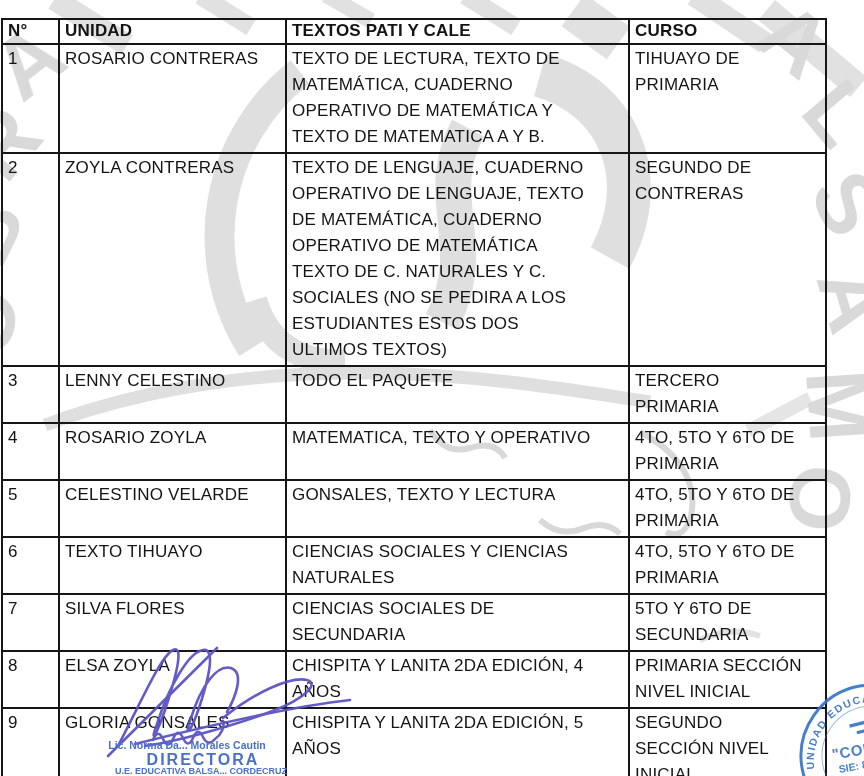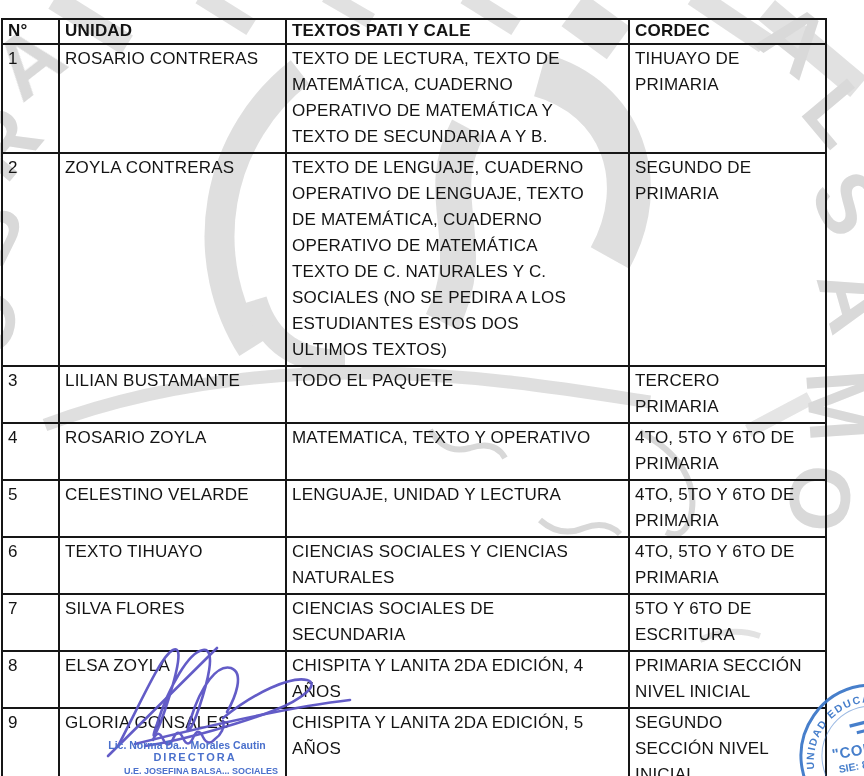"CORDEC" th { text: CORDEC -> CURSO }
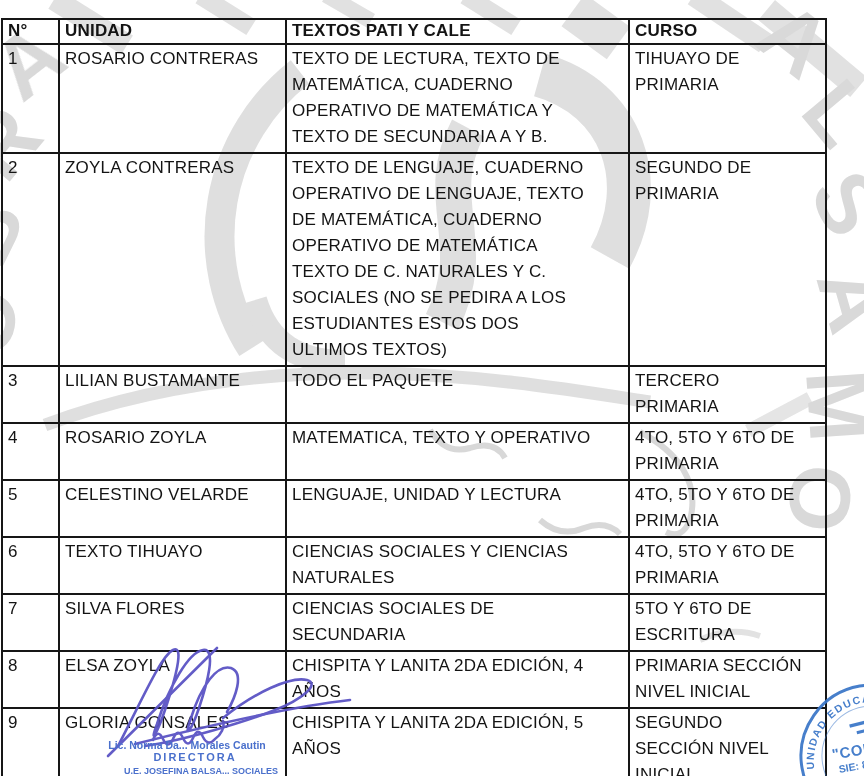"TEXTO DE LECTURA, TEXTO DE" td.c-textos { text: SECUNDARIA -> MATEMATICA }
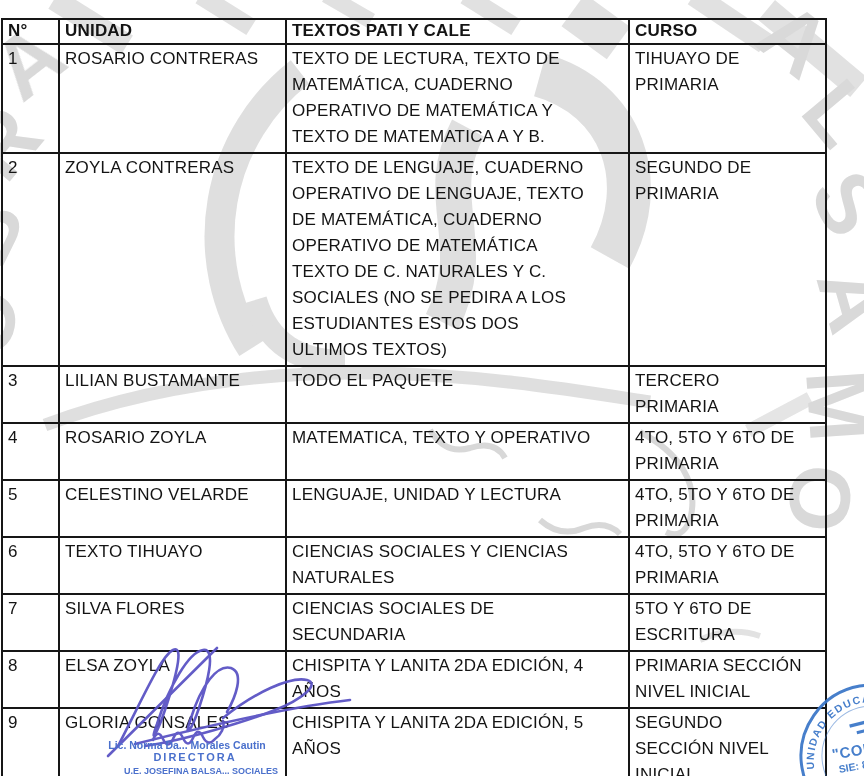"SEGUNDO DE" td.c-curso { text: PRIMARIA -> CONTRERAS }
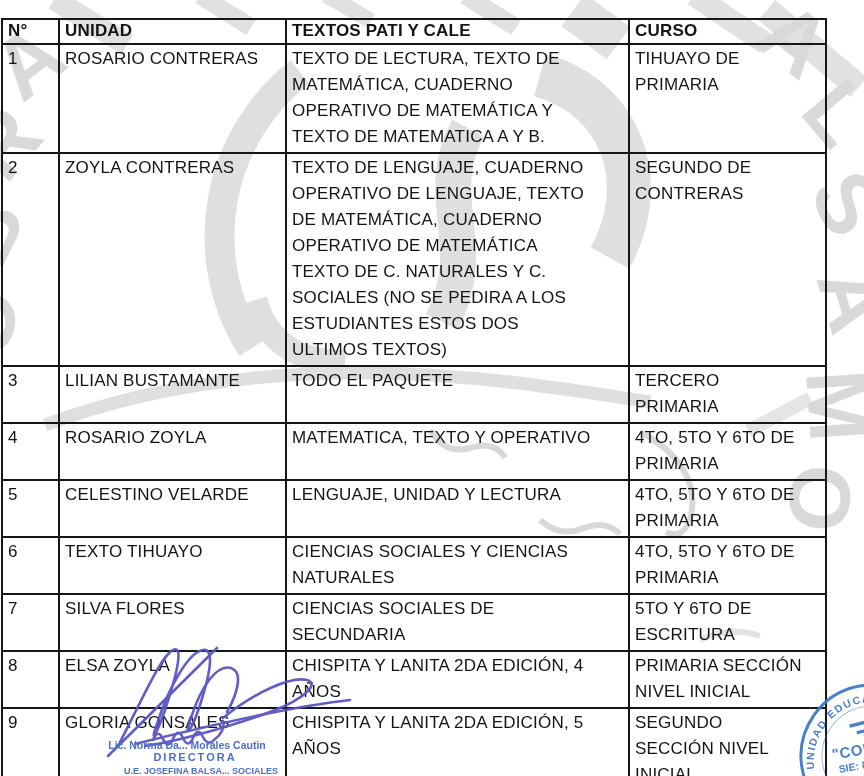"LILIAN BUSTAMANTE" td.c-docente { text: LILIAN BUSTAMANTE -> LENNY CELESTINO }
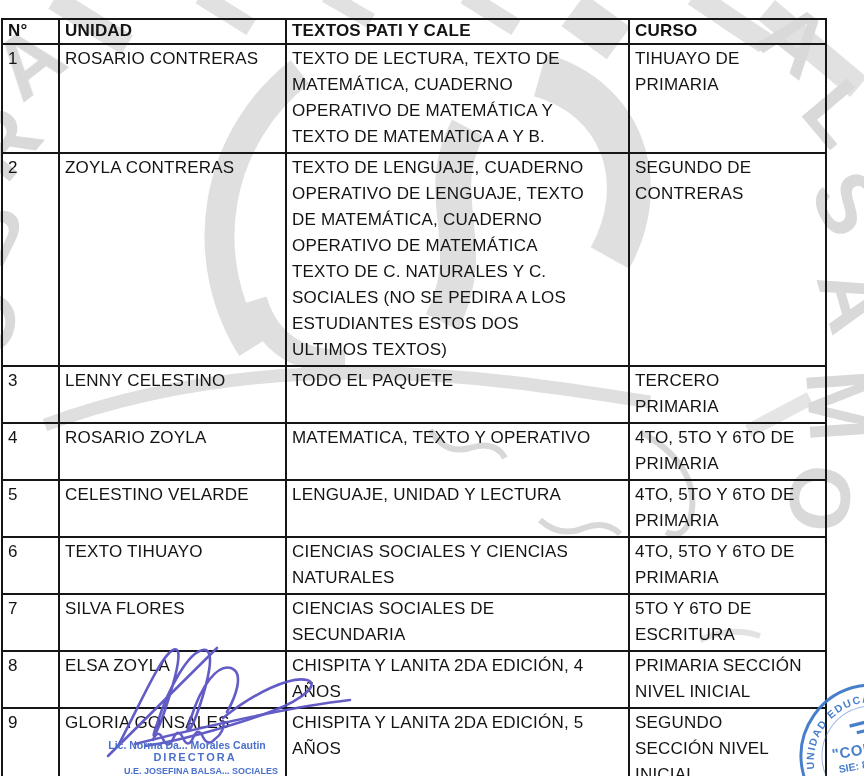"LENGUAJE, UNIDAD Y LECTURA" td.c-textos { text: LENGUAJE, UNIDAD -> GONSALES, TEXTO }
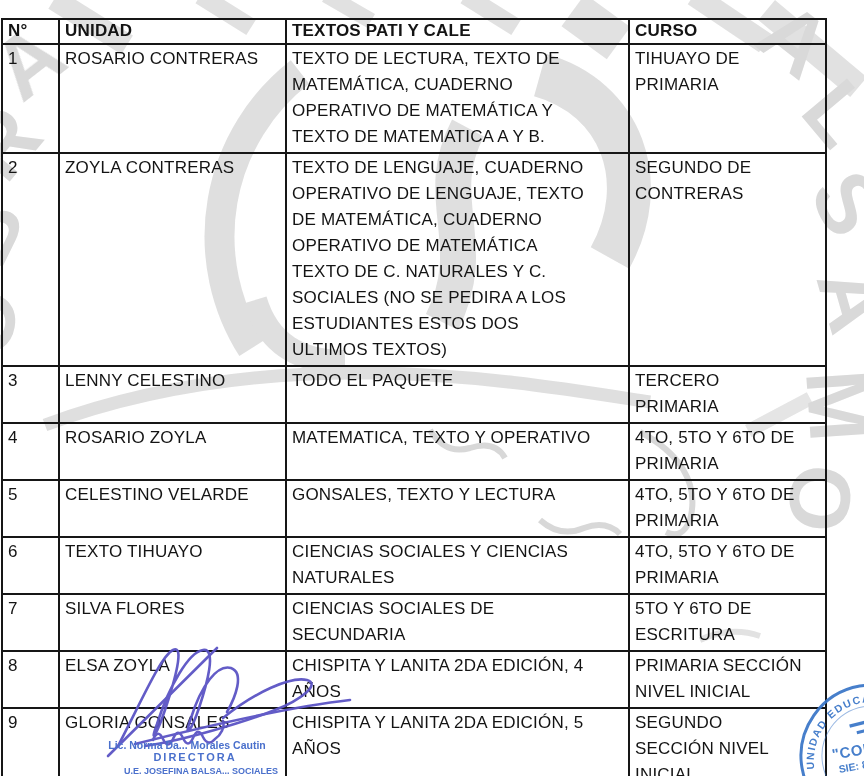"5TO Y 6TO DE" td.c-curso { text: ESCRITURA -> SECUNDARIA }
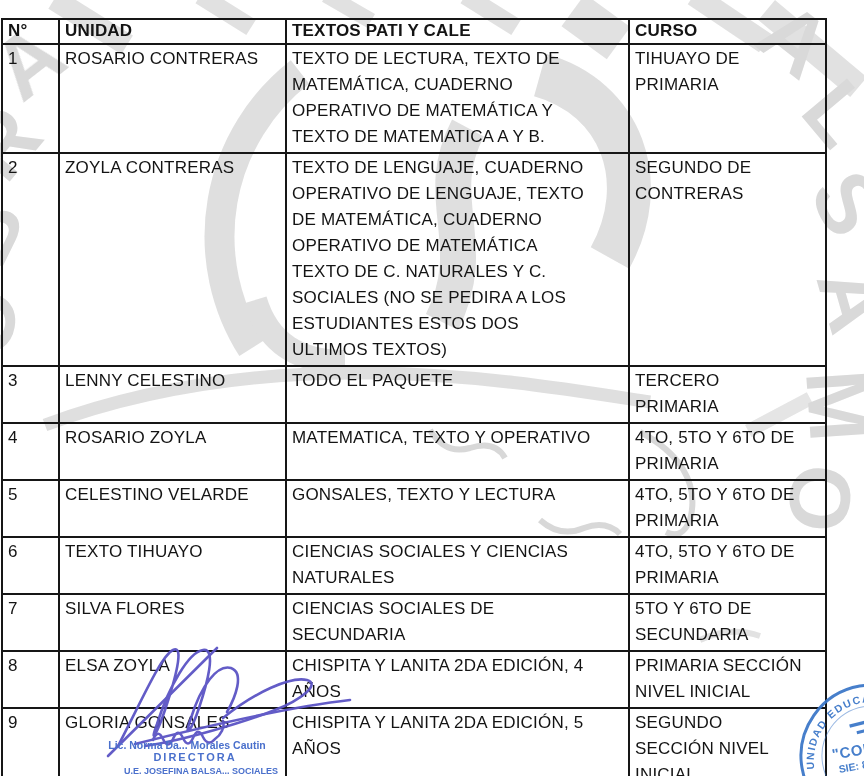"DIRECTORA" .sig-line2 { font-size: 11px -> 16px; left: 120px -> 128px }
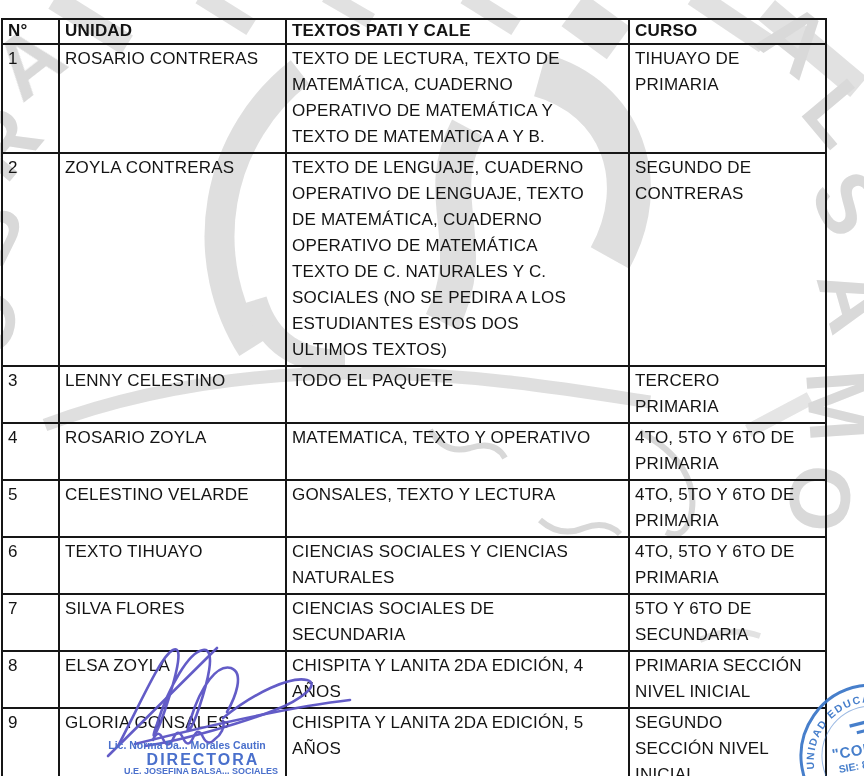"U.E. JOSEFINA BALSA... SOCIALES" div.sig-text { text: JOSEFINA BALSA... SOCIALES -> EDUCATIVA BALSA... CORDECRUZ }
